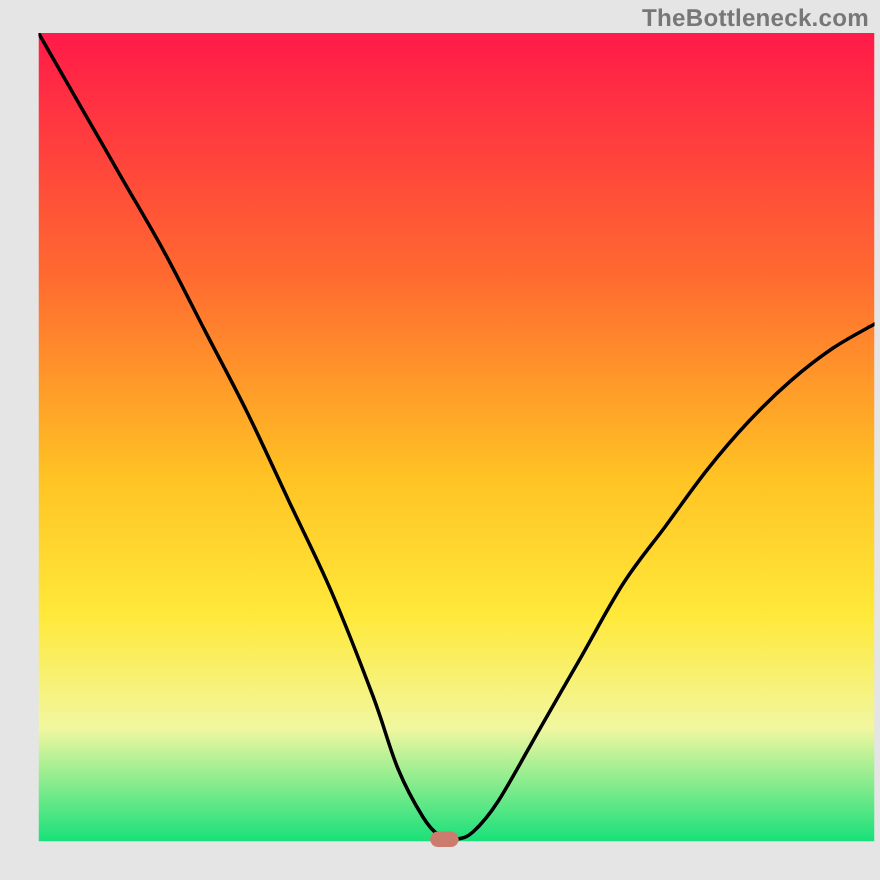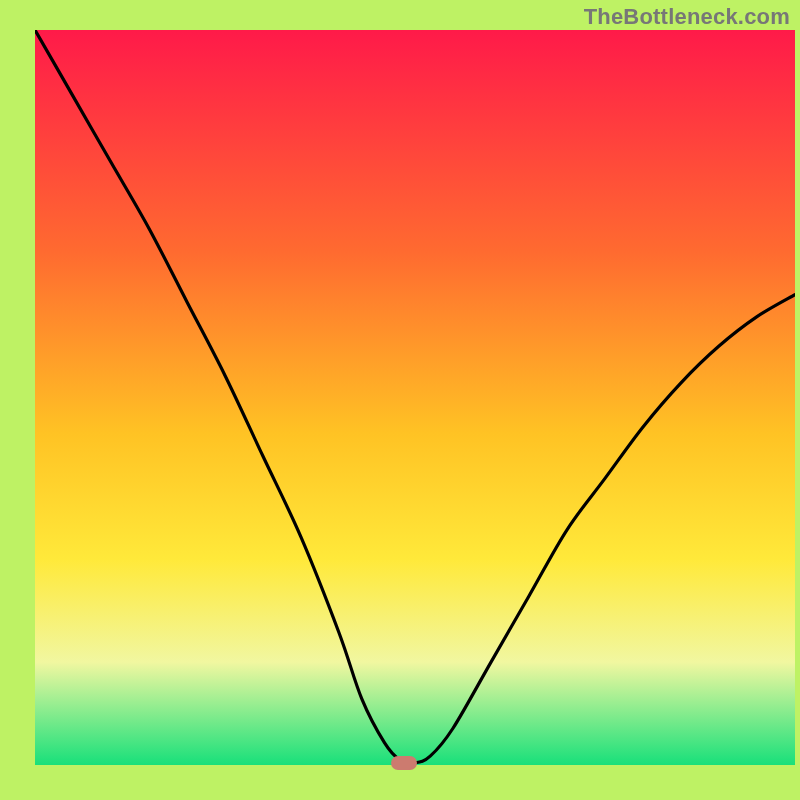"TheBottleneck.com" .frame { background: #bef264 -> #e5e5e5 }
